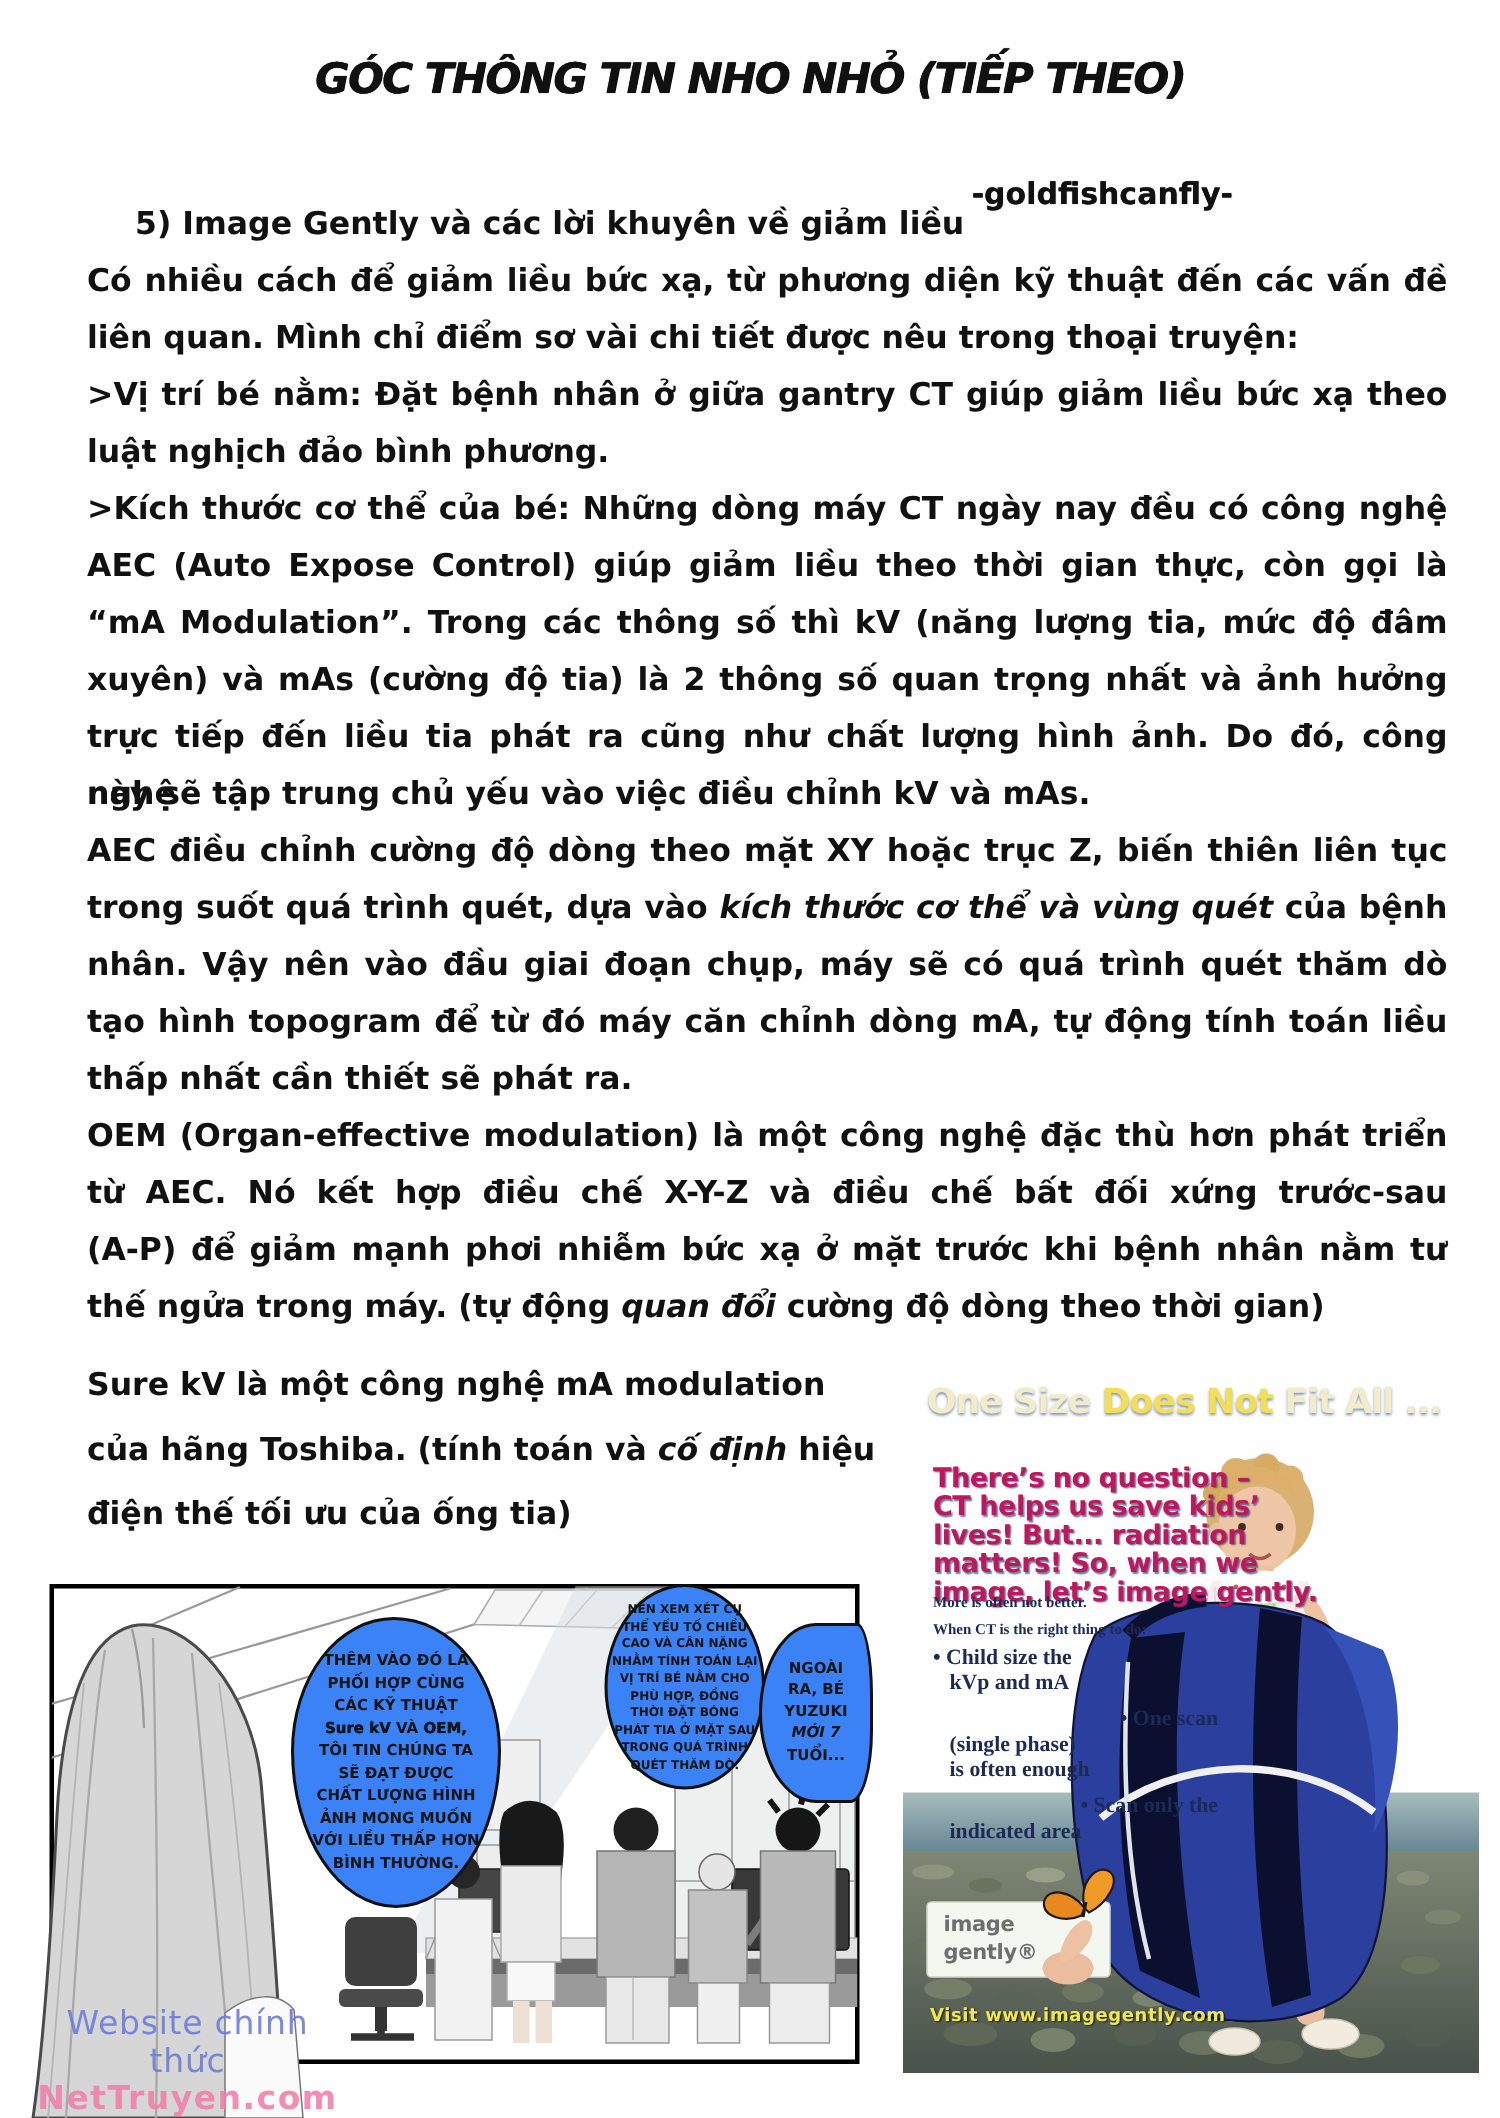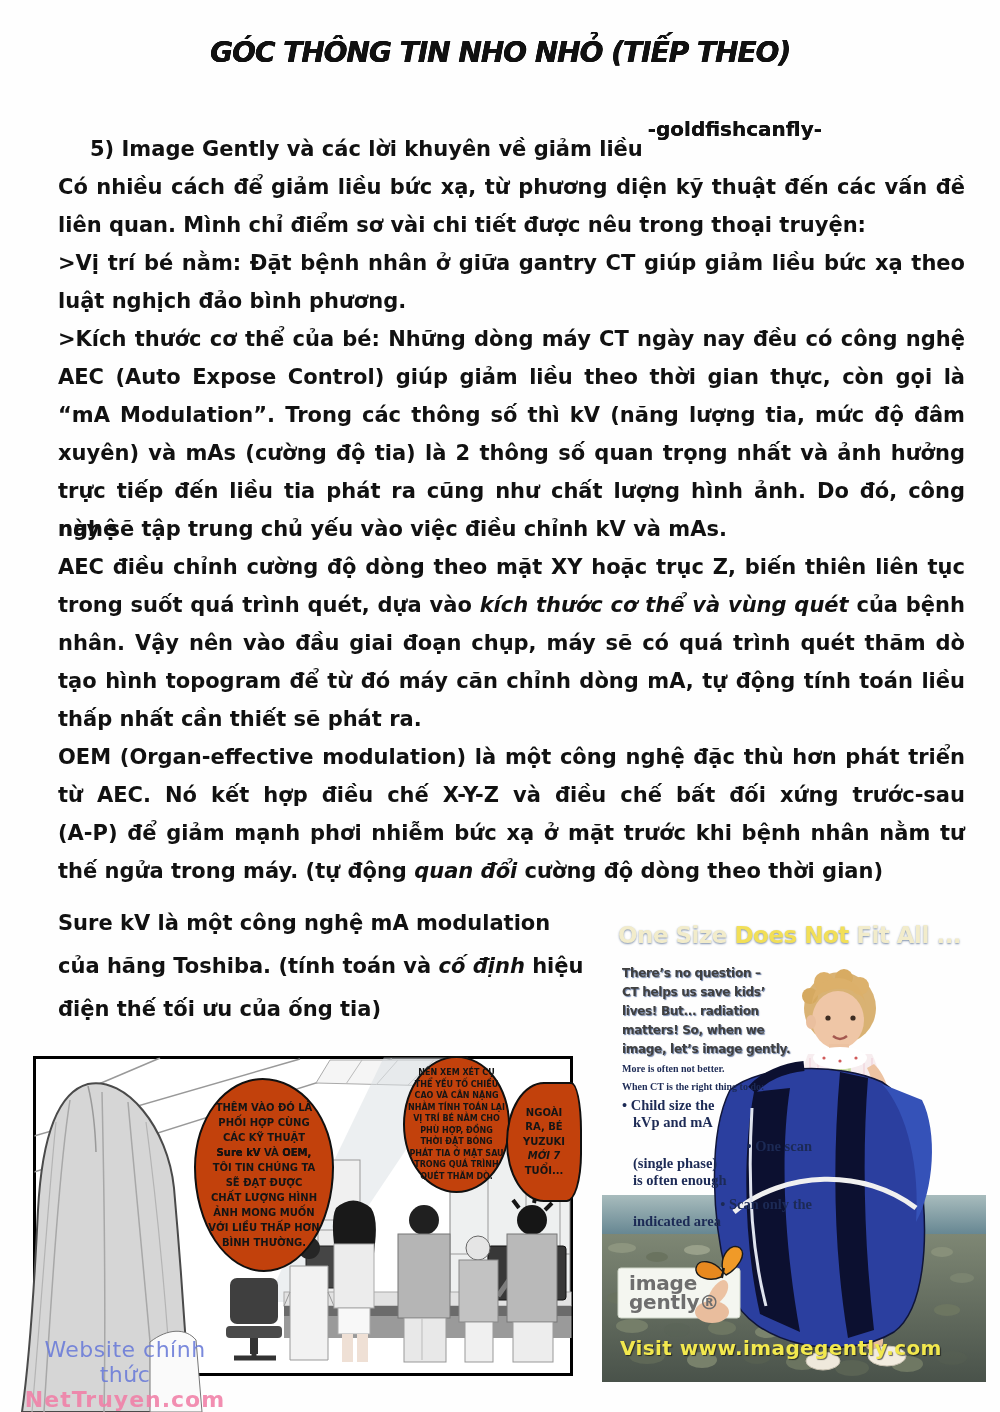"There’s no question –" .p-intro { color: #404040 -> #be185d; font-size: 12px -> 18px; top: 52px -> 64px }
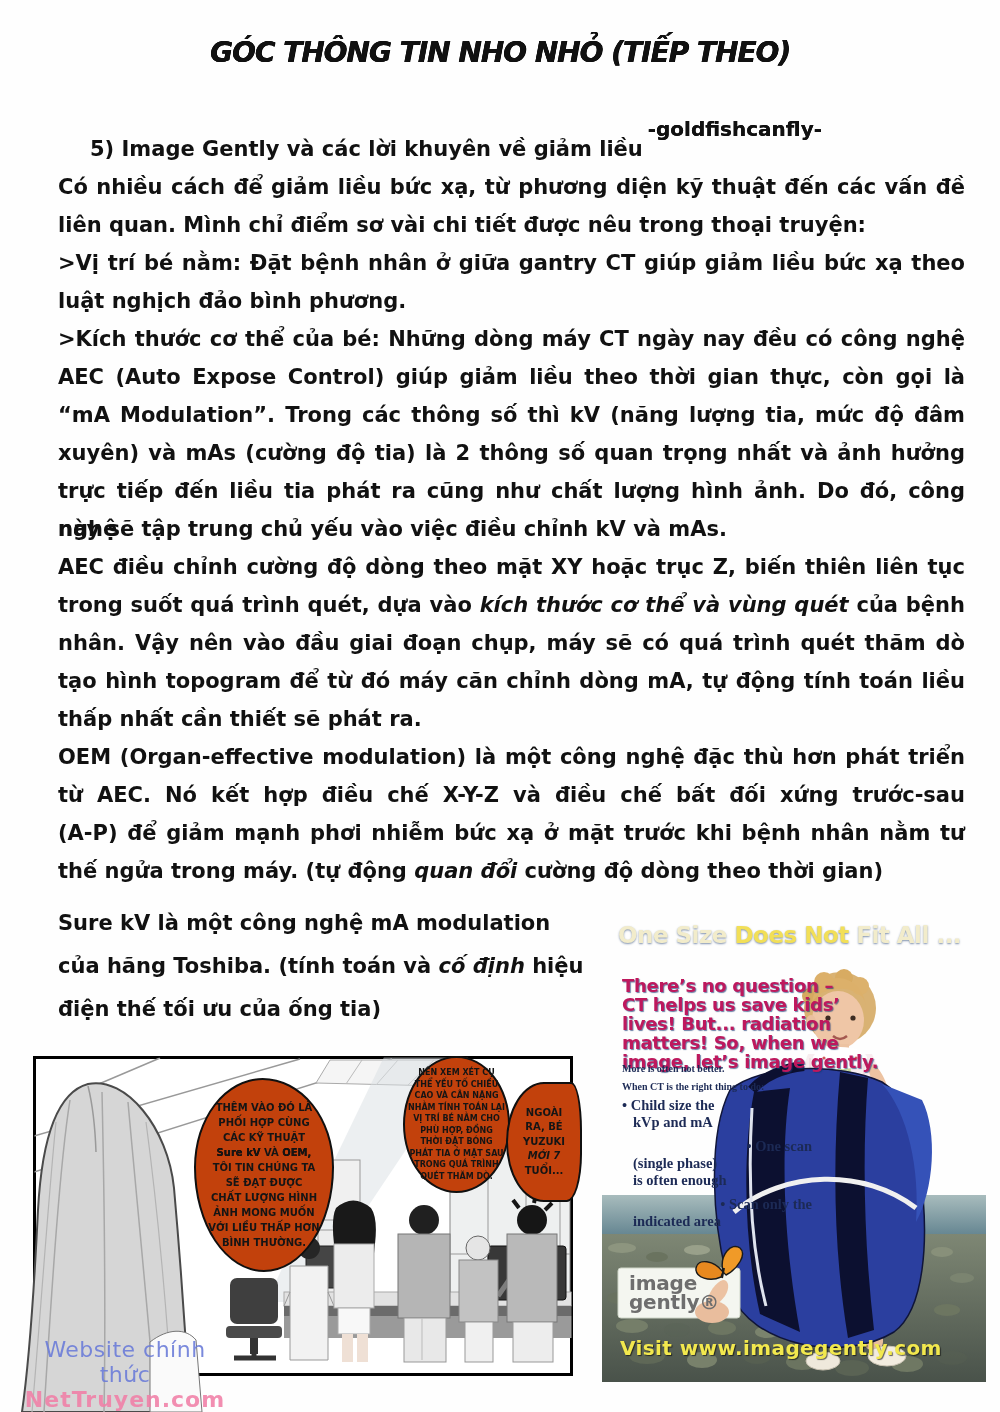"NÊN XEM XÉT CỤ" .bubble { background: #c2410c -> #3b82f6 }
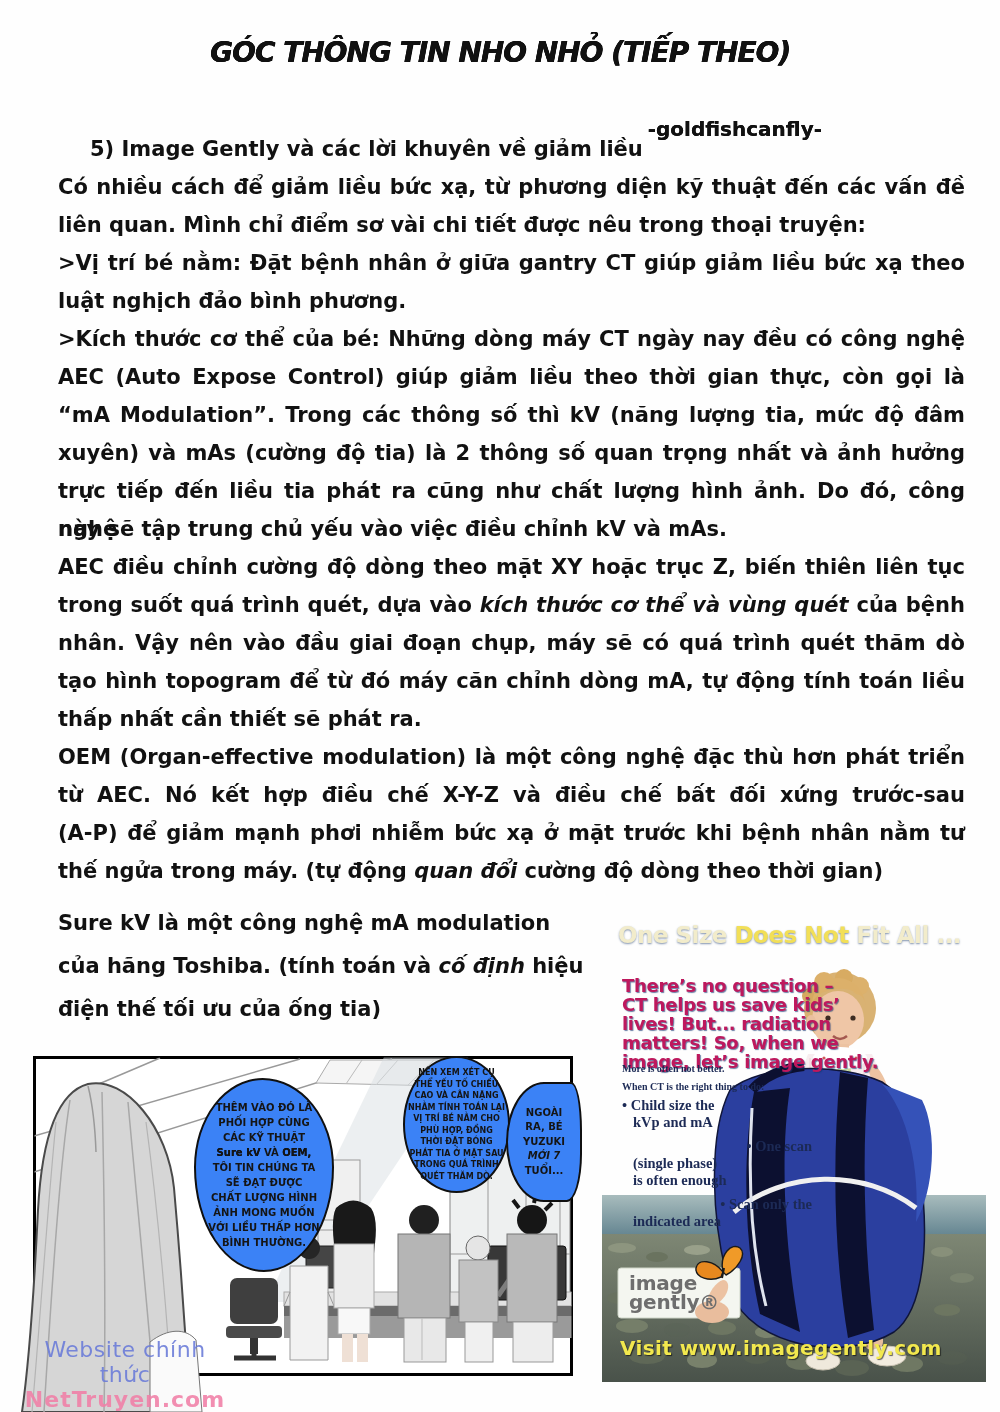"image" .logo-text { font-size: 20px -> 14px }
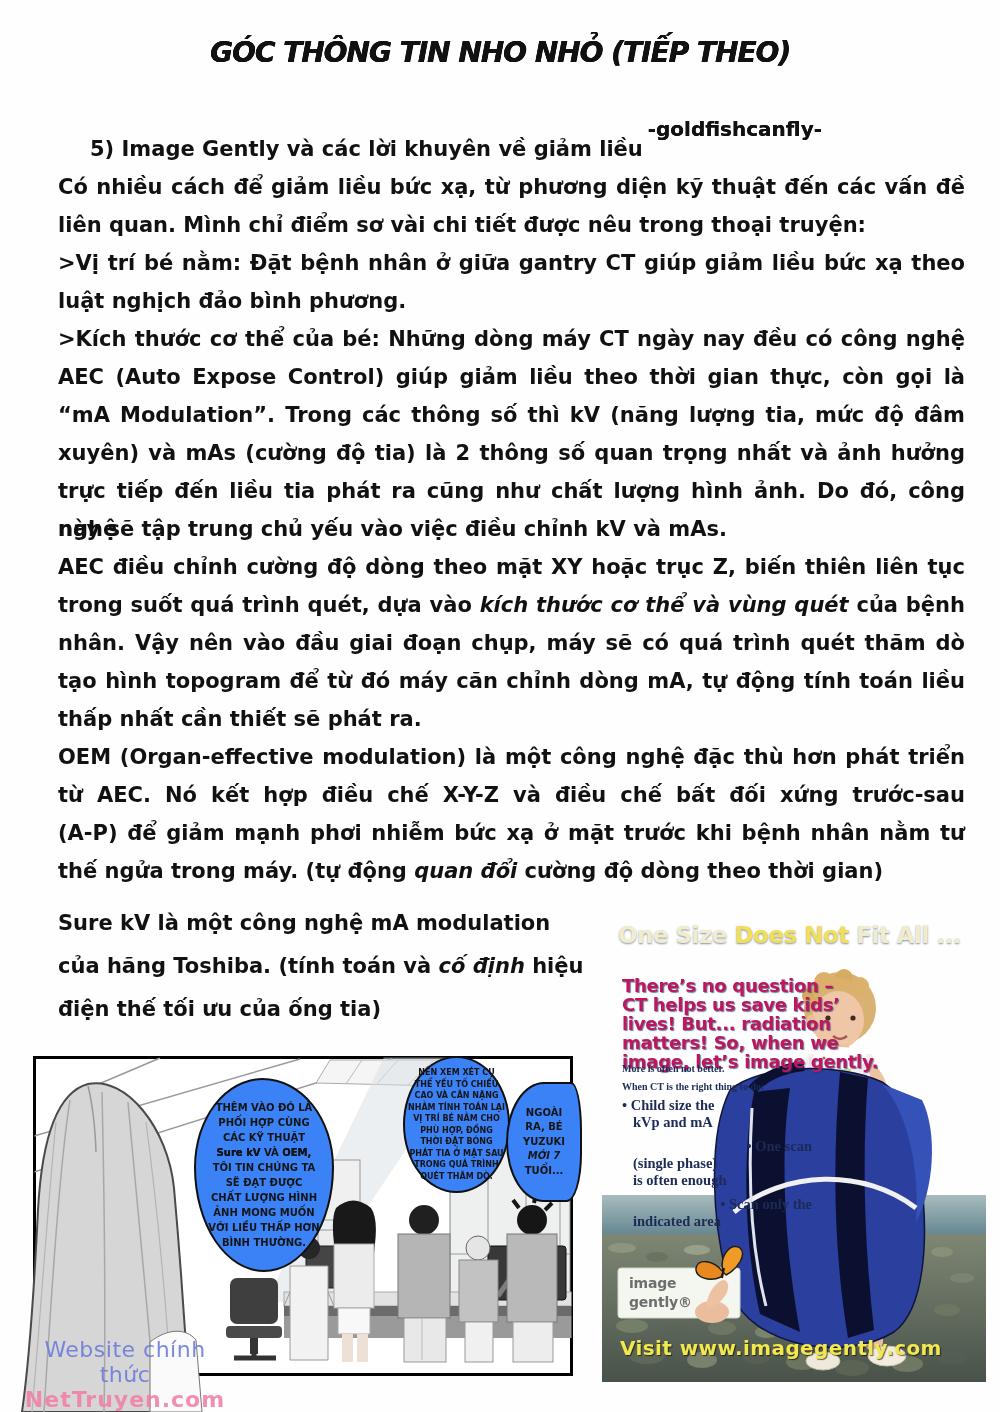"Visit www.imagegently.com" .p-visit { font-size: 20px -> 12px }
